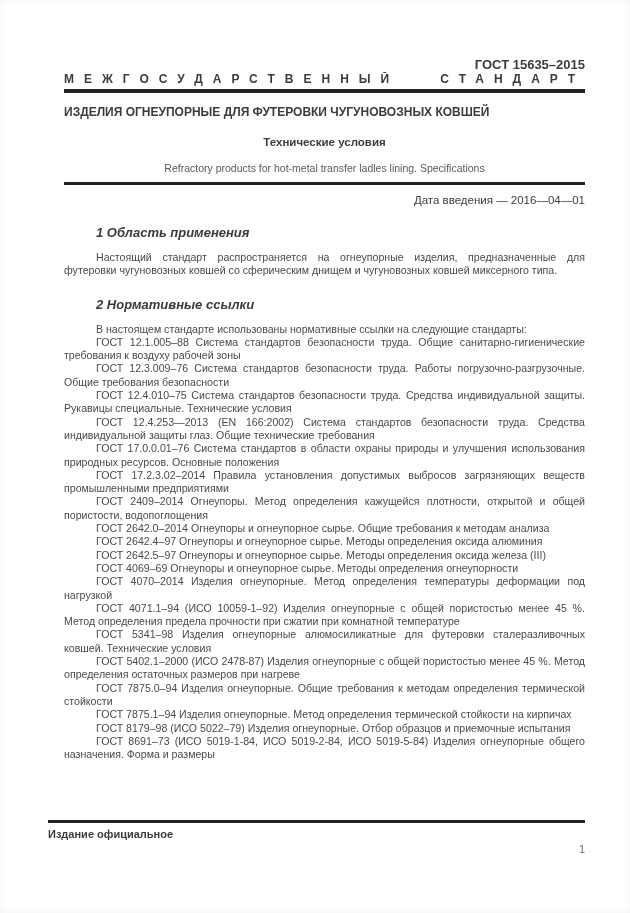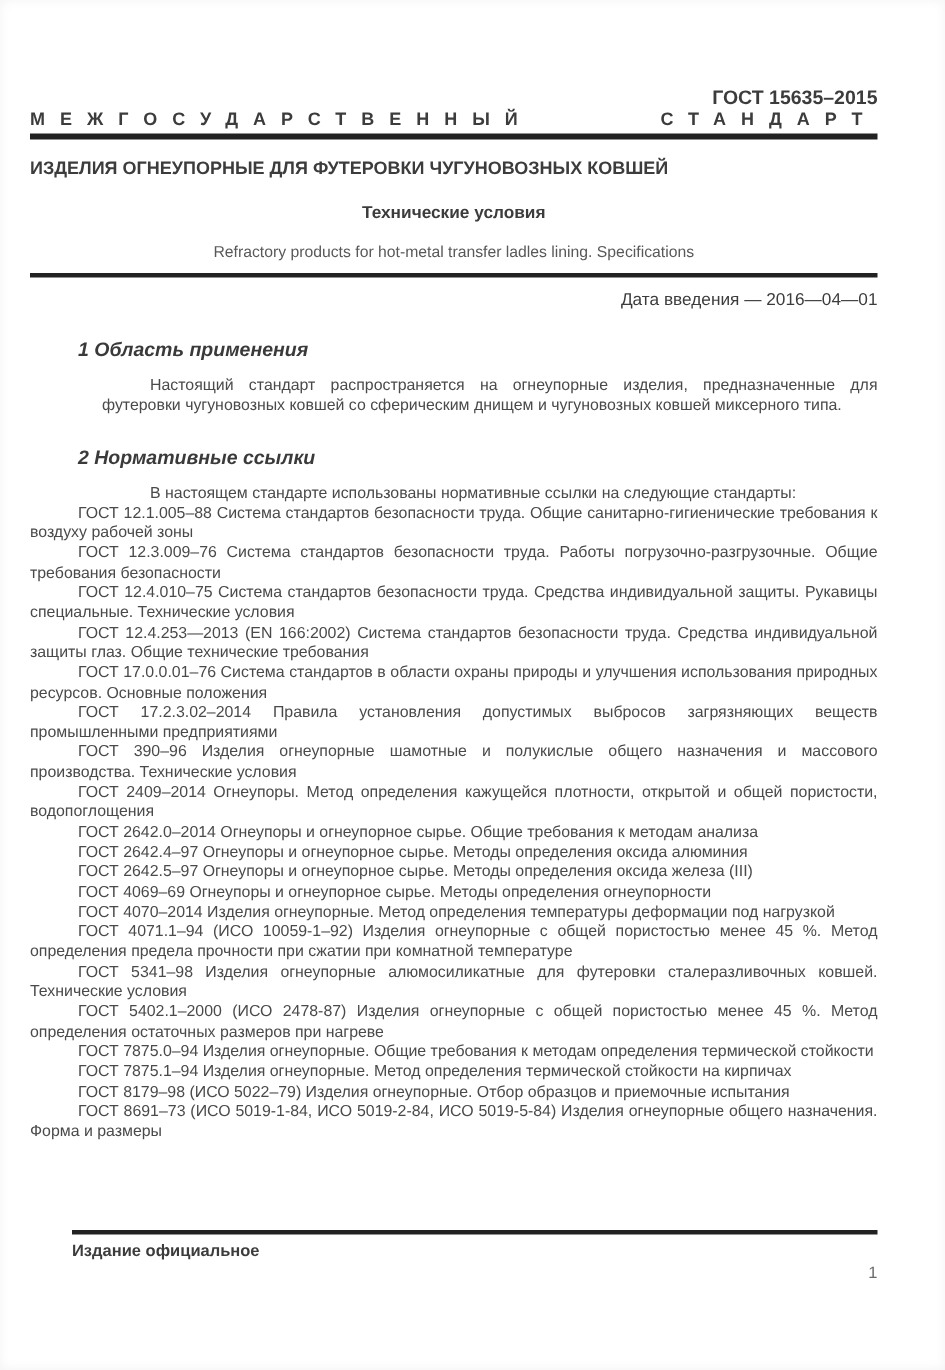"ГОСТ 15635–2015" .content { padding: 0 45px 0 20px -> 0 45px 0 64px }
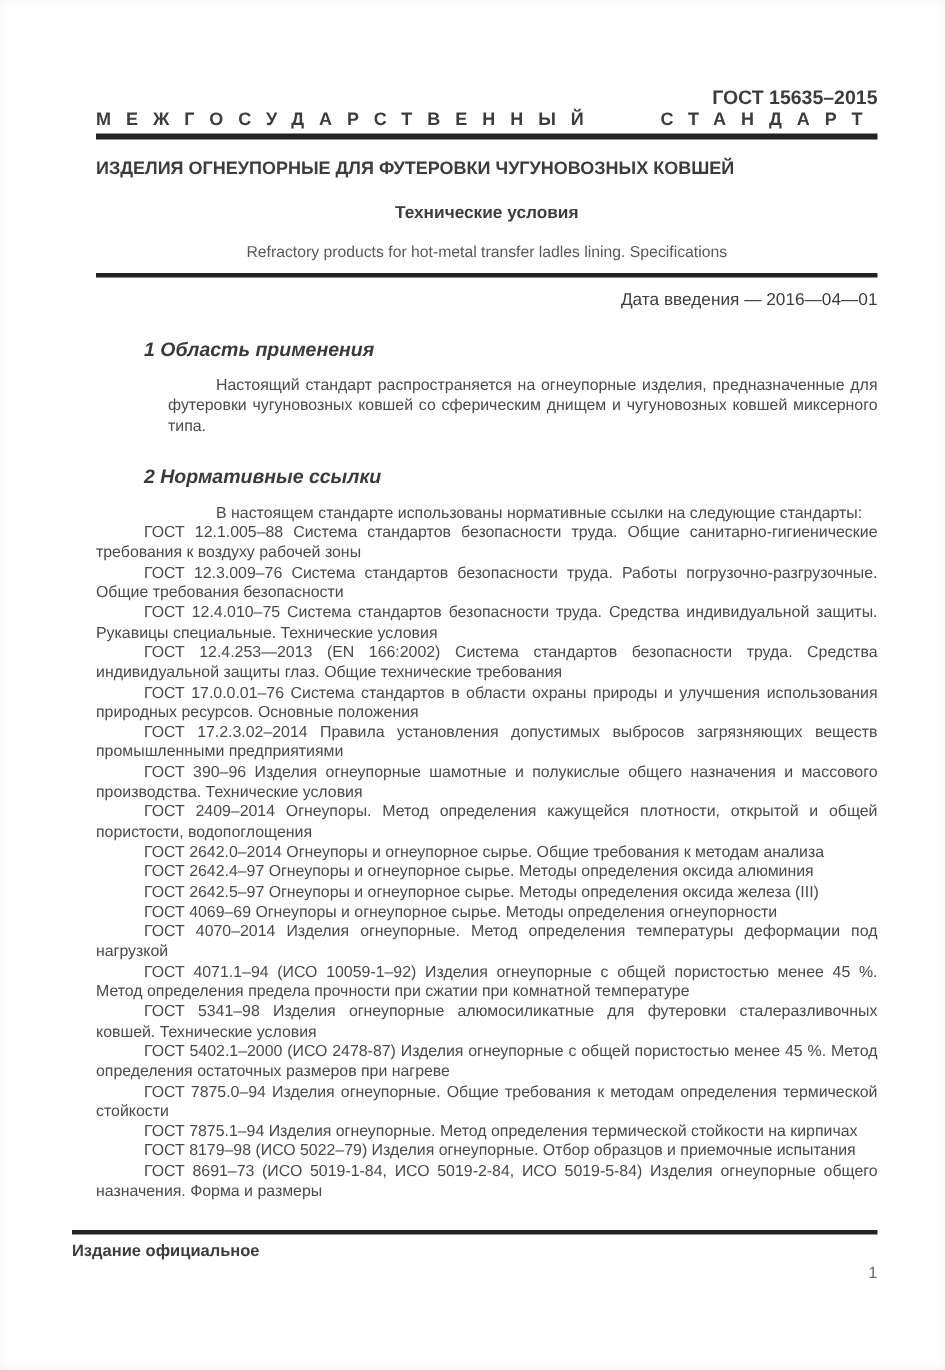"Настоящий стандарт распространяется на" .doc-section .body-par:first-of-type { margin-left: 48px -> none }
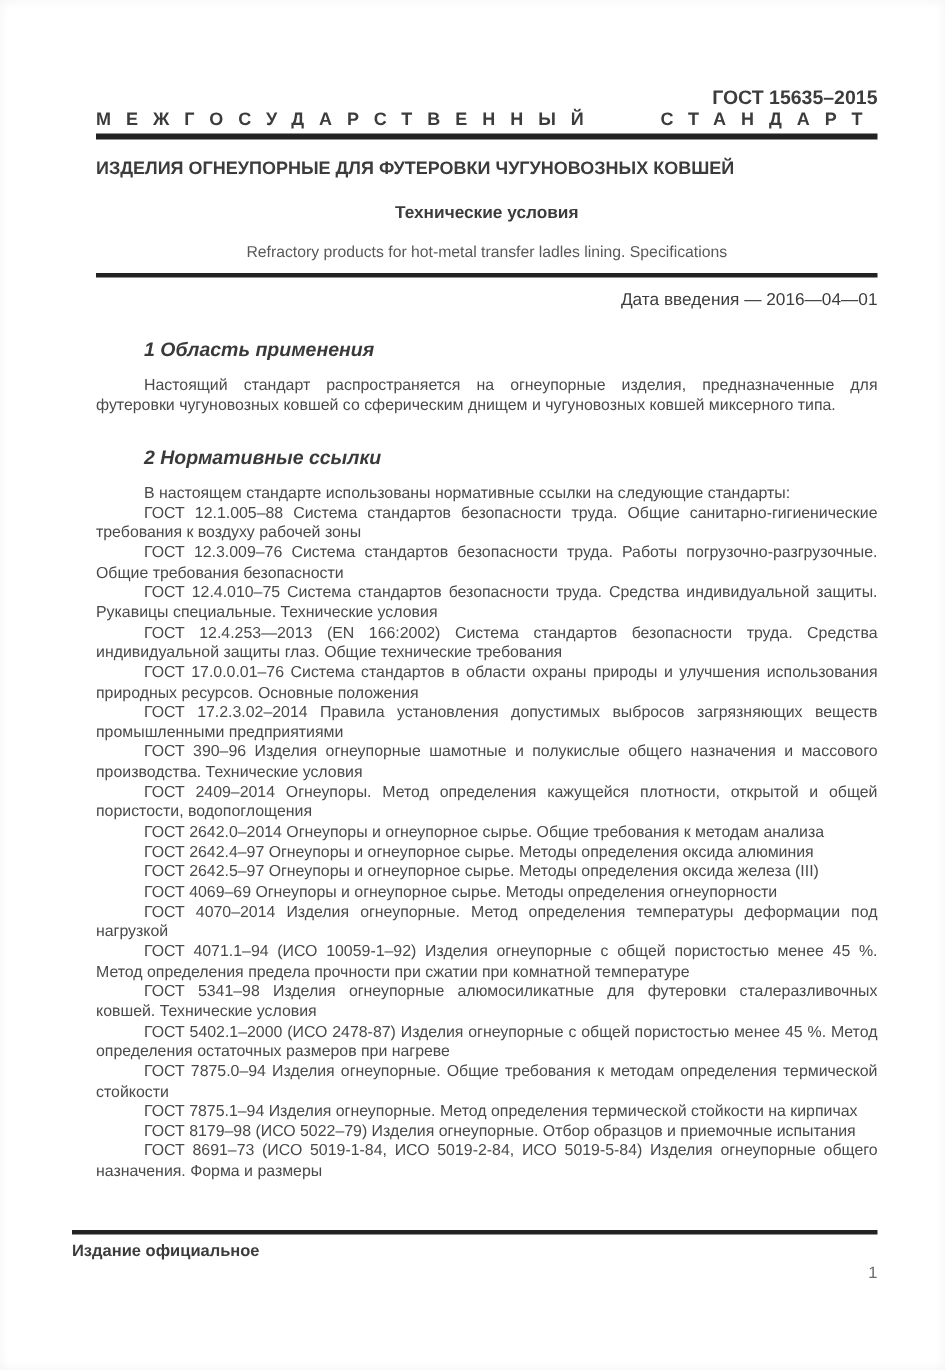"ГОСТ 390–96 Изделия огнеупорные шамотные" p.body-par { html: <p>ГОСТ 390–96 Изделия огнеупорные шамотные и полукислые общего назначения и массового производства. Технические условия</p> -> none }
